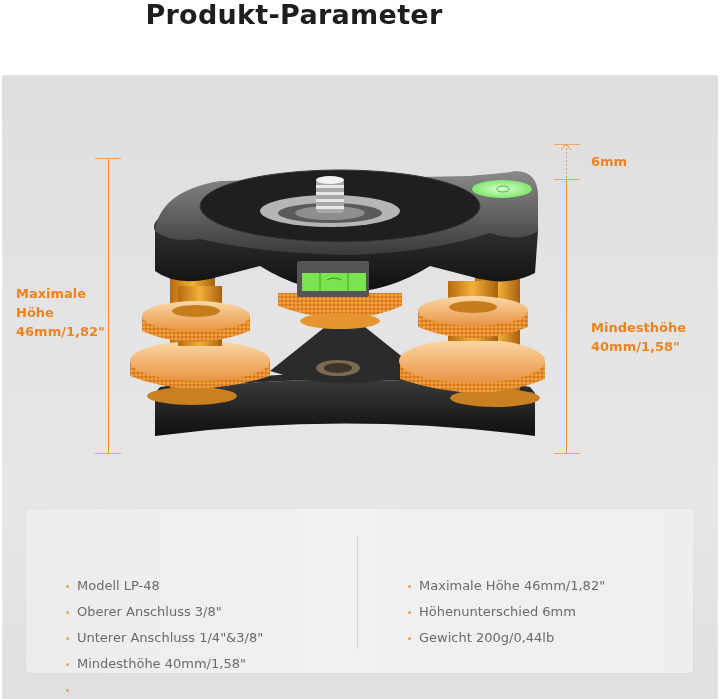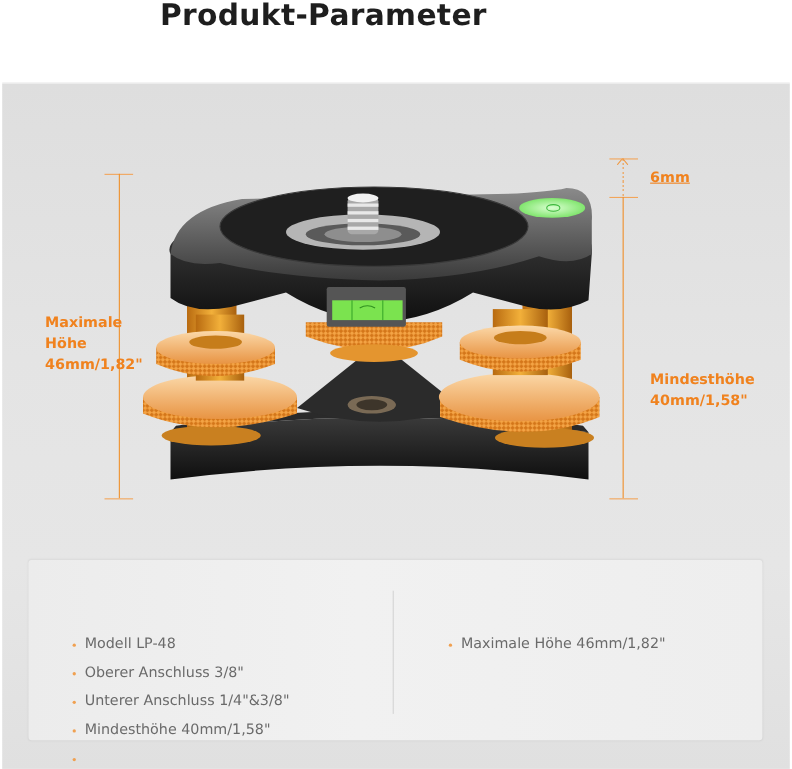"6mm" div.label { text-decoration: underline -> none }
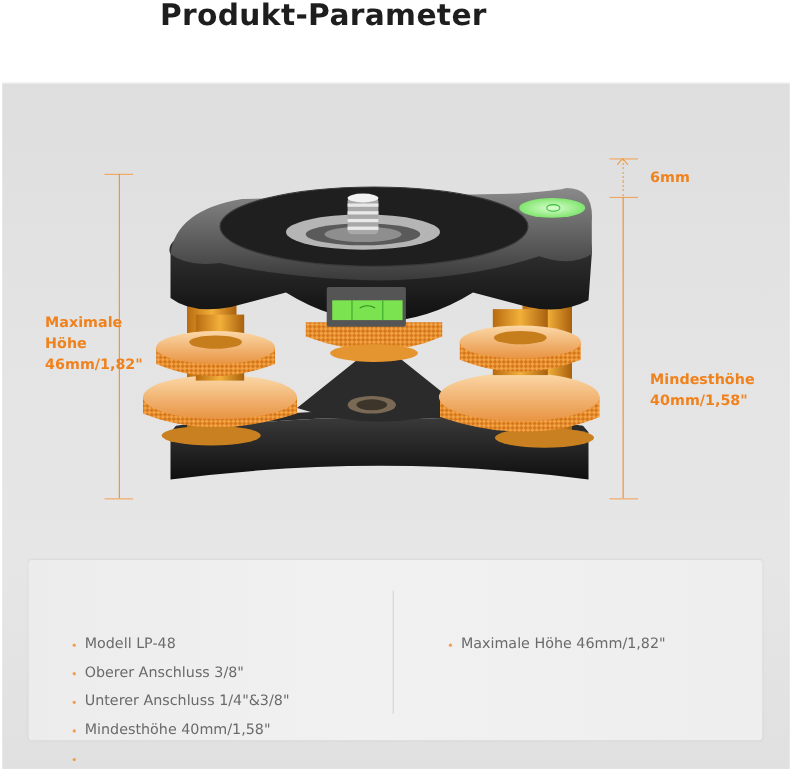"Maximale" div.label { margin-left: 25px -> none }
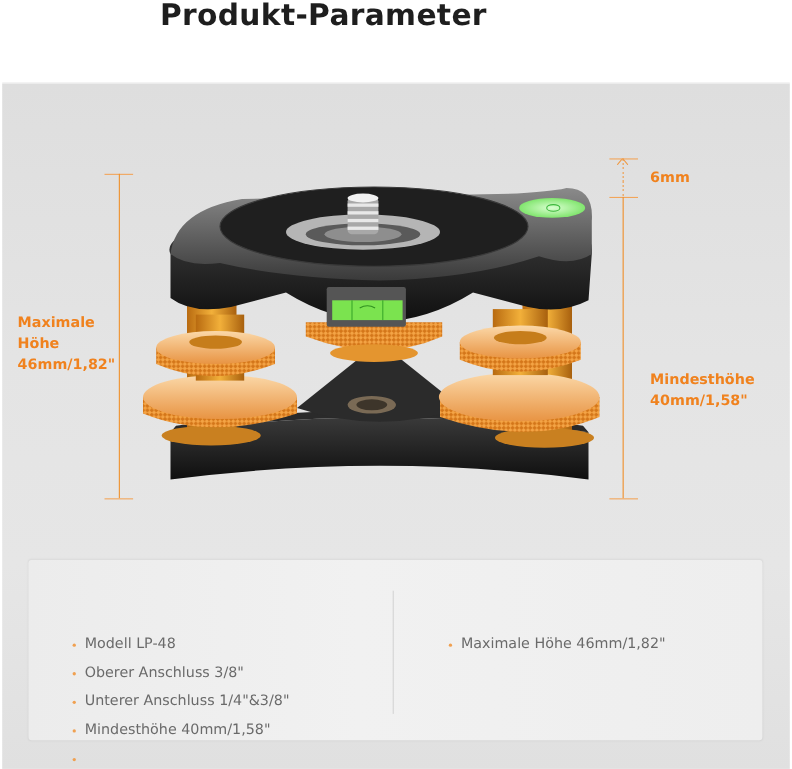"Mindesthöhe" div.label { top: 260px -> 242px }
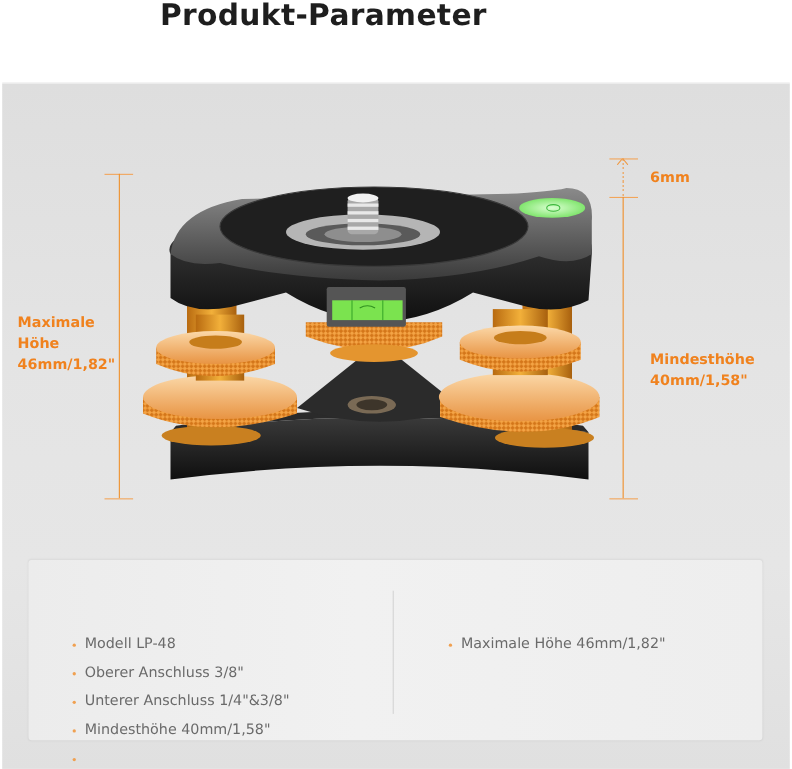"Höhenunterschied 6mm" div.item { html: none -> <div> <span></span> <span>Höhenunterschied 6mm</span> </div> }
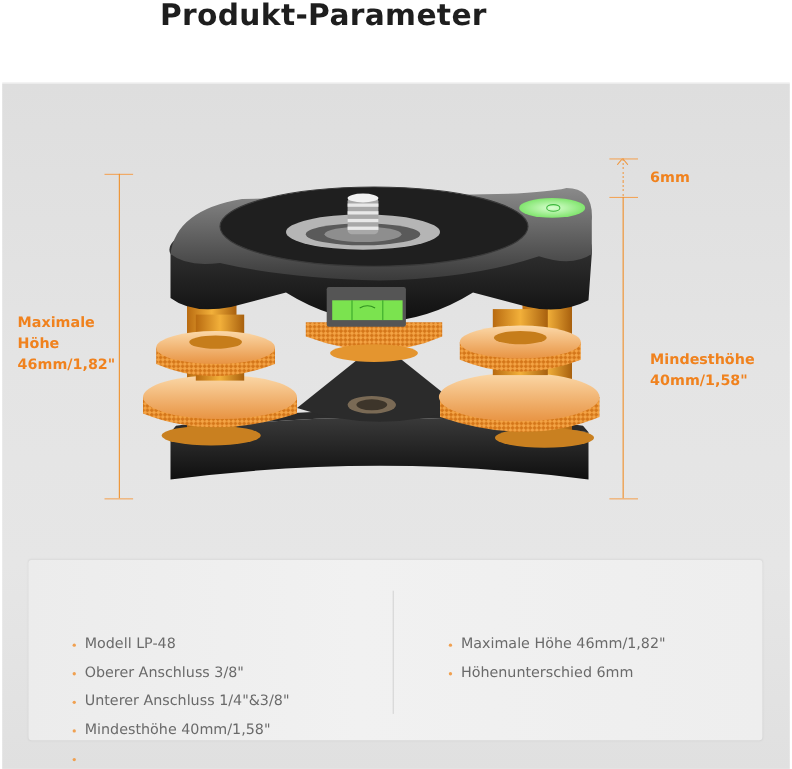"Gewicht 200g/0,44lb" div.item { html: none -> <div> <span></span> <span>Gewicht 200g/0,44lb</span> </div> }
